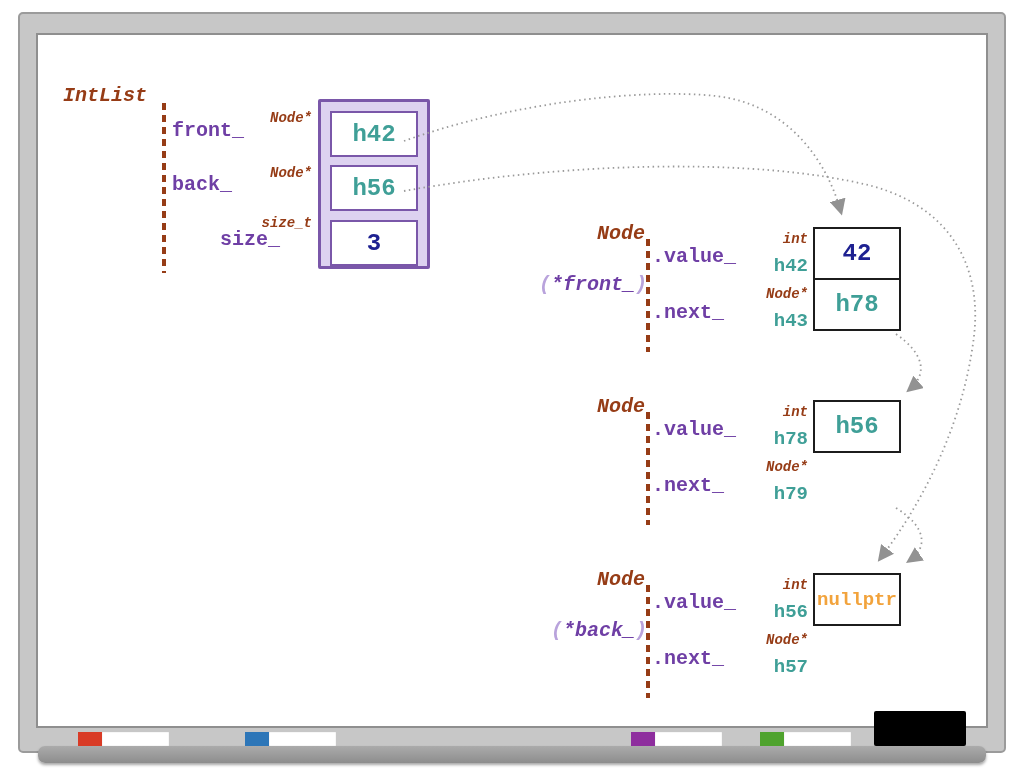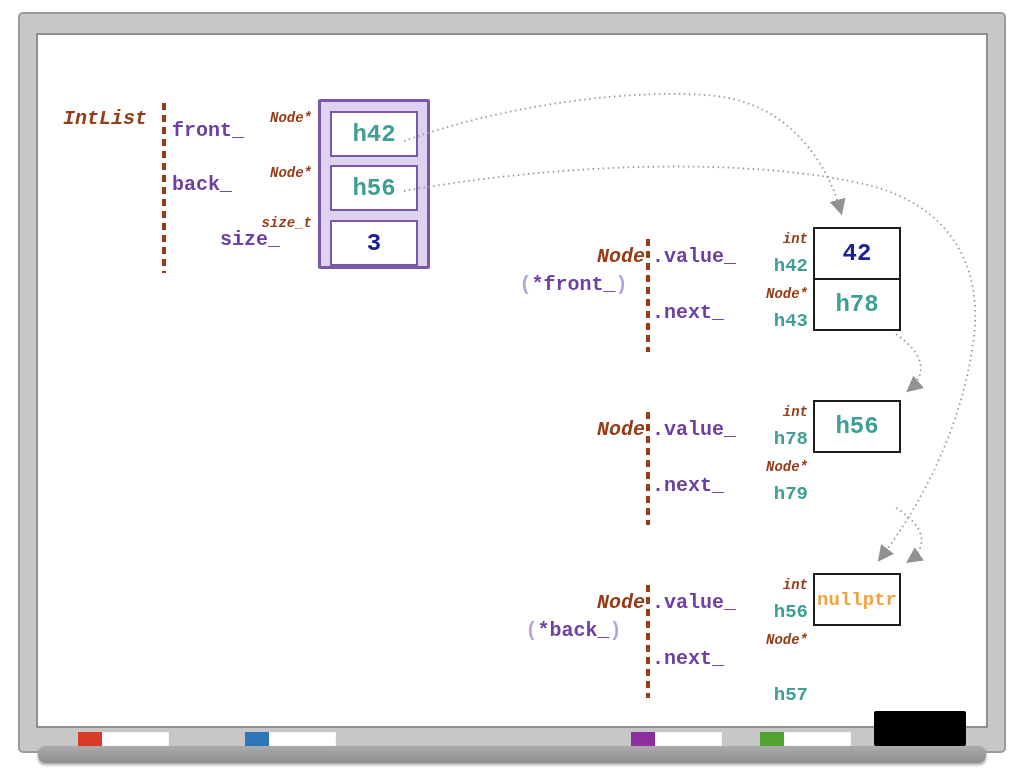"IntList" .title { margin-top: 23px -> none }
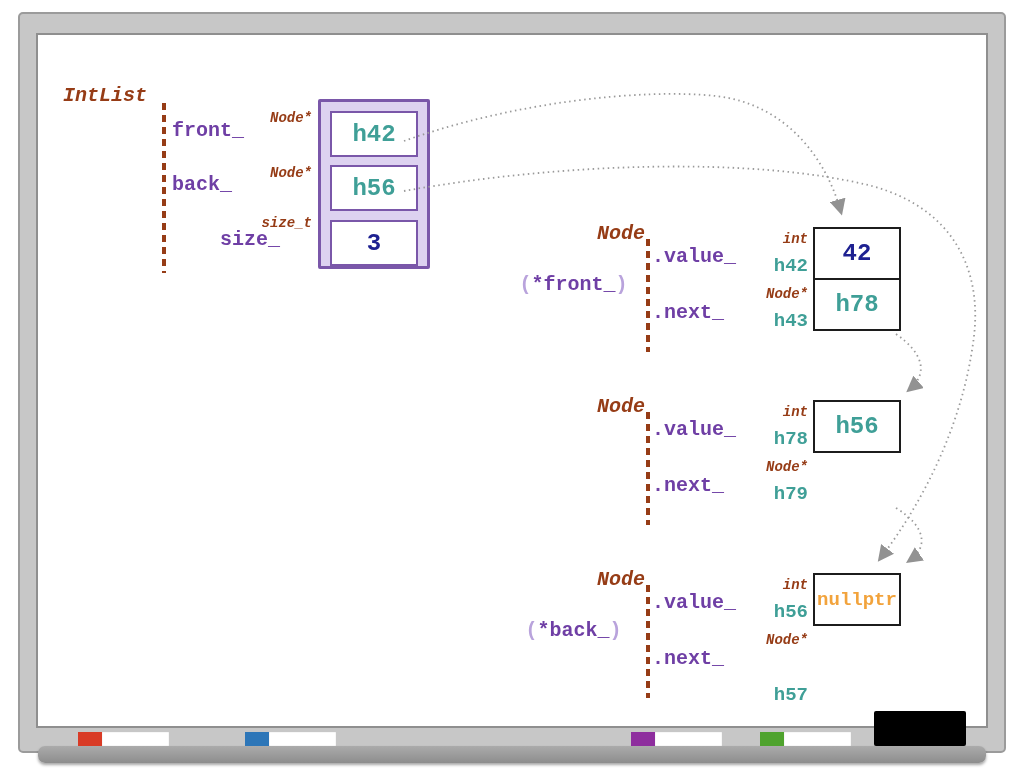"(*front_)" .alias { font-style: none -> italic; text-align: center -> right }
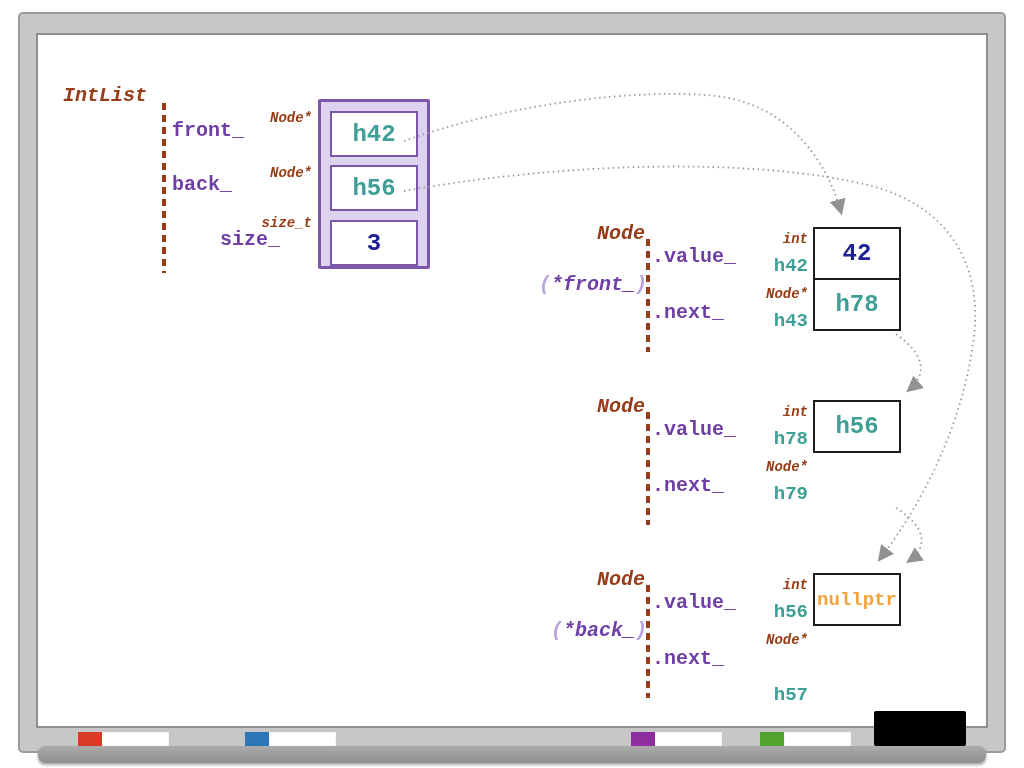"h57" span.t { margin-top: 28px -> none }
